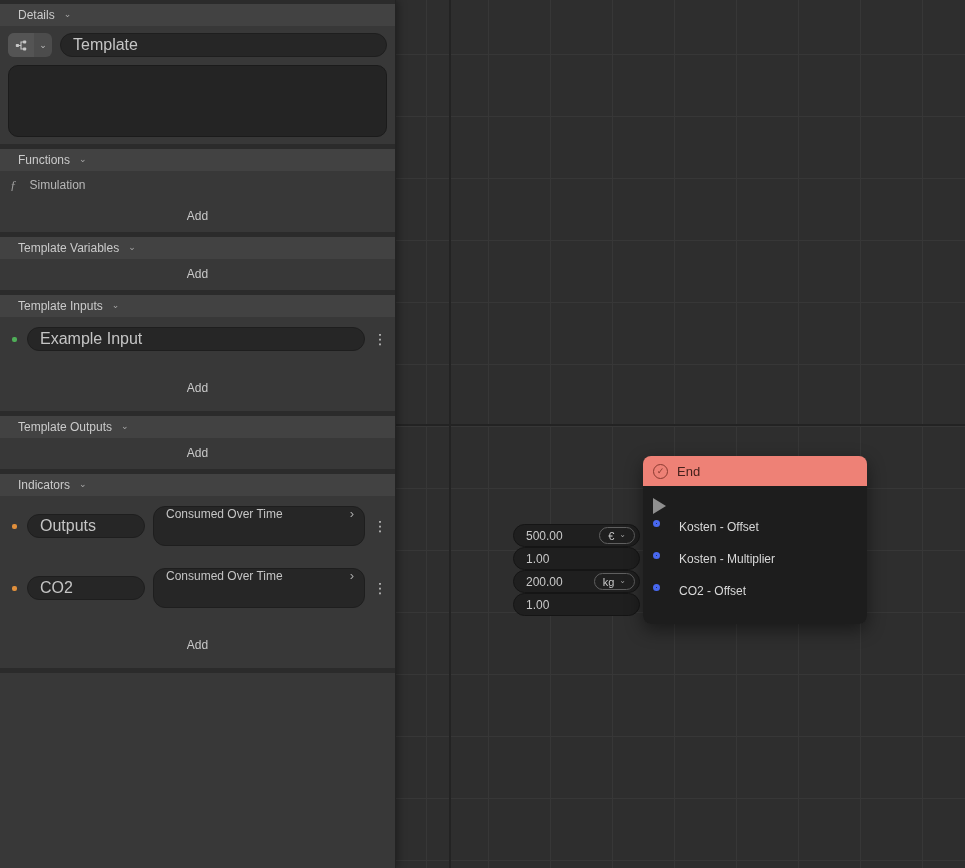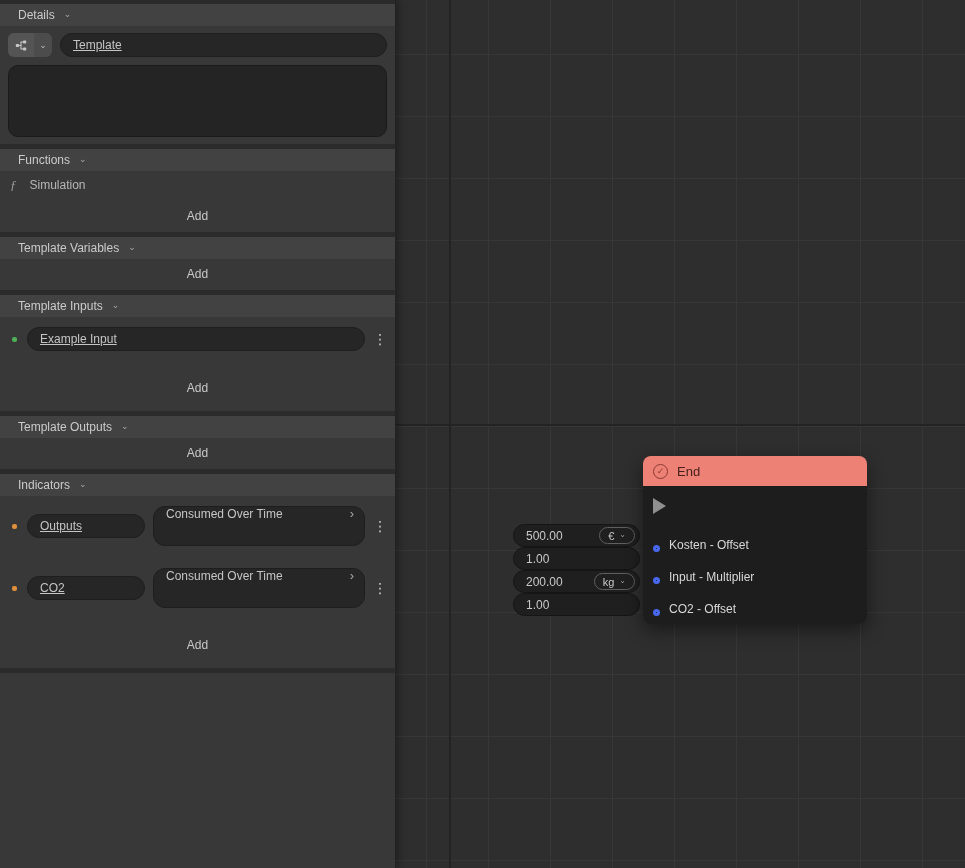"Template" .text-input { font-size: 12px -> 16px; text-decoration: underline -> none }
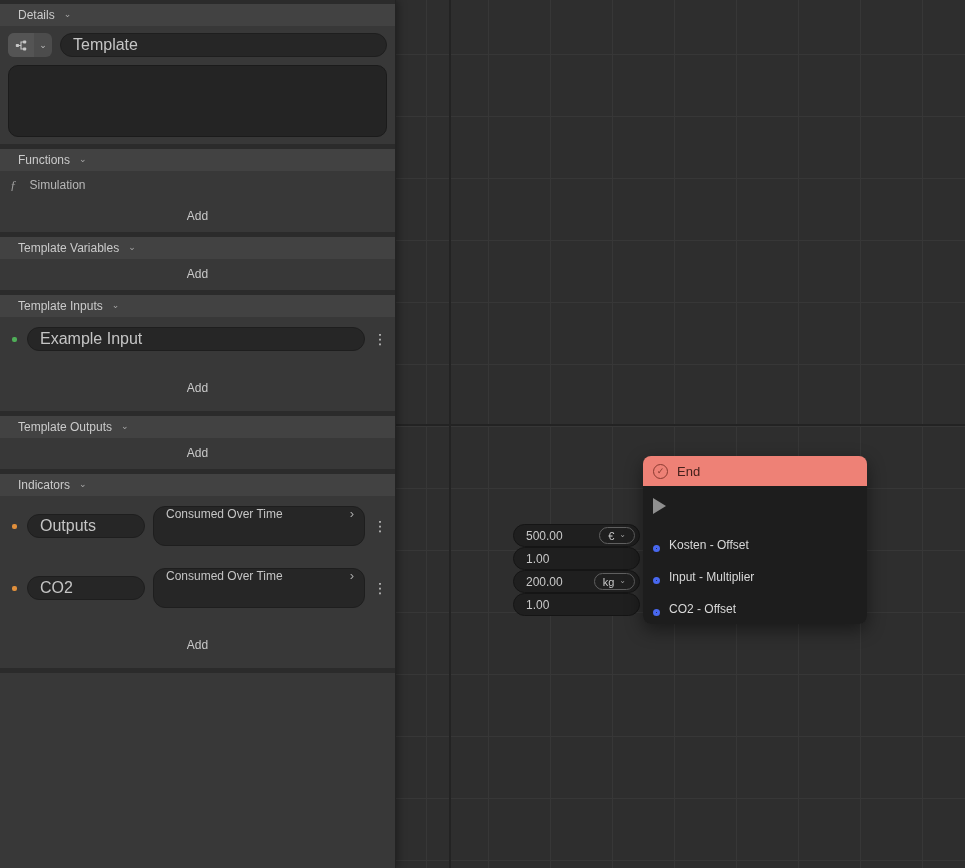"Kosten - Offset" .port-row { align-items: flex-end -> flex-start; gap: 9px -> 19px }
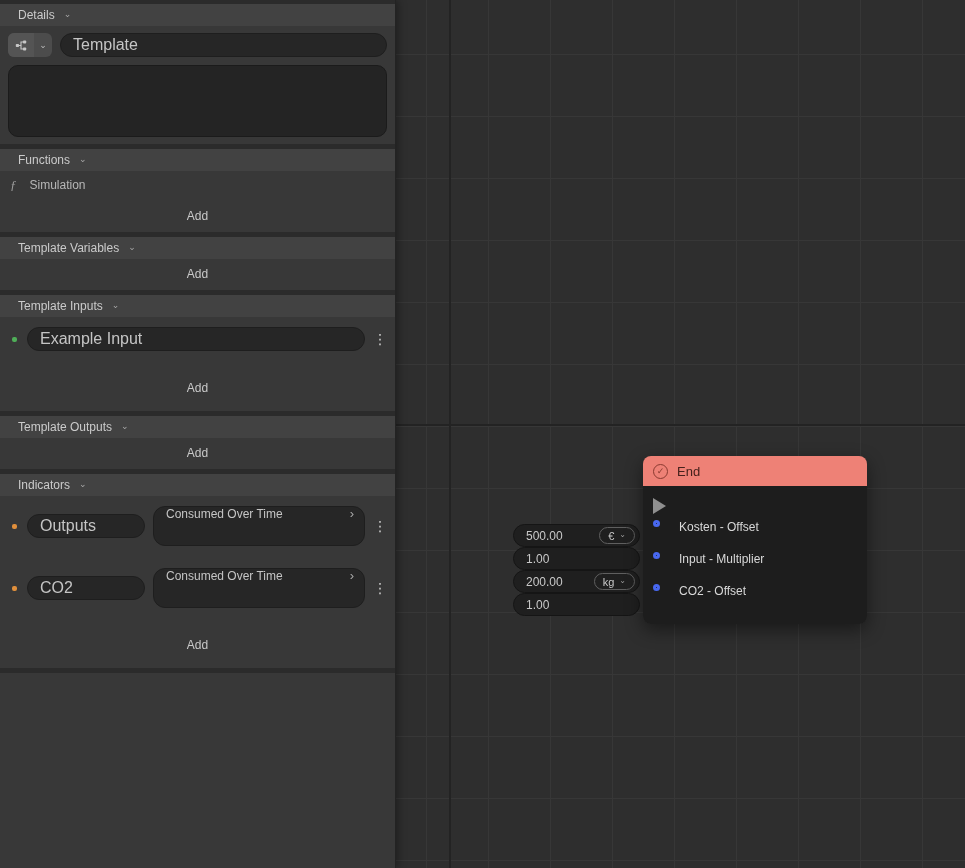"Input - Multiplier" span { text: Input -> Kosten }
